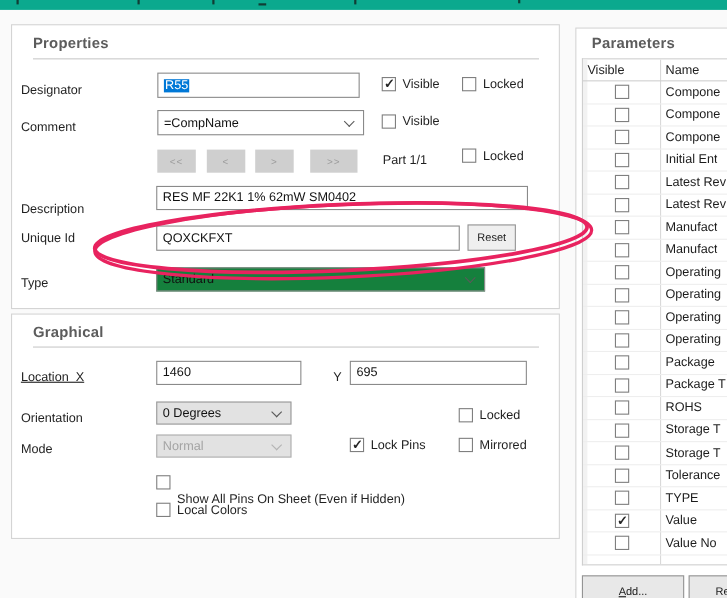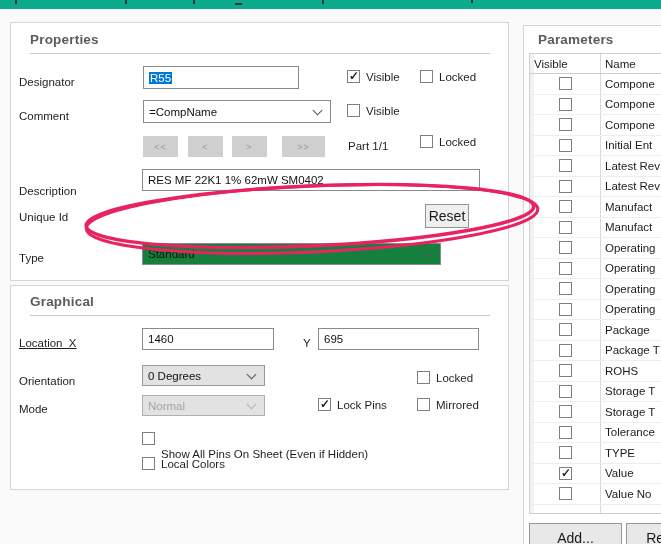"R55" div.tin { width: 156px -> 184px }
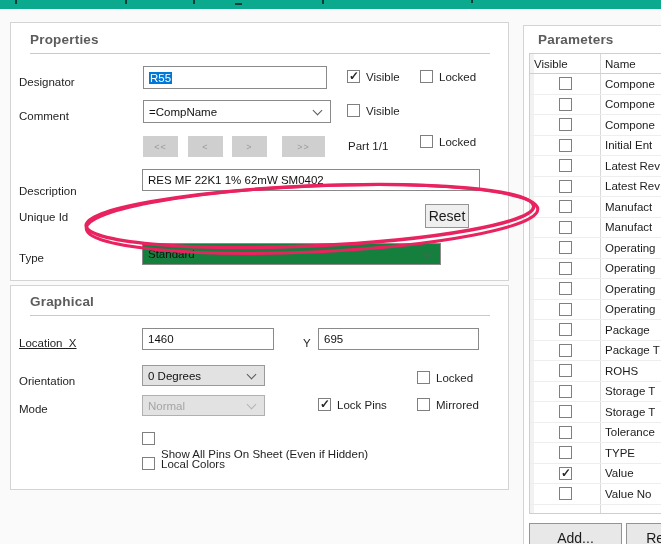"QOXCKFXT" div.tin { html: none -> <div> <span>QOXCKFXT</span> </div> }
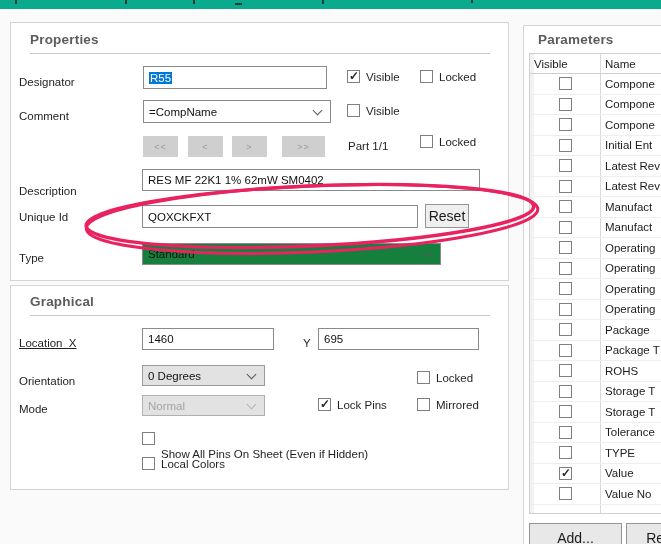"Reset" .pushbtn { font-size: 14px -> 10px }
